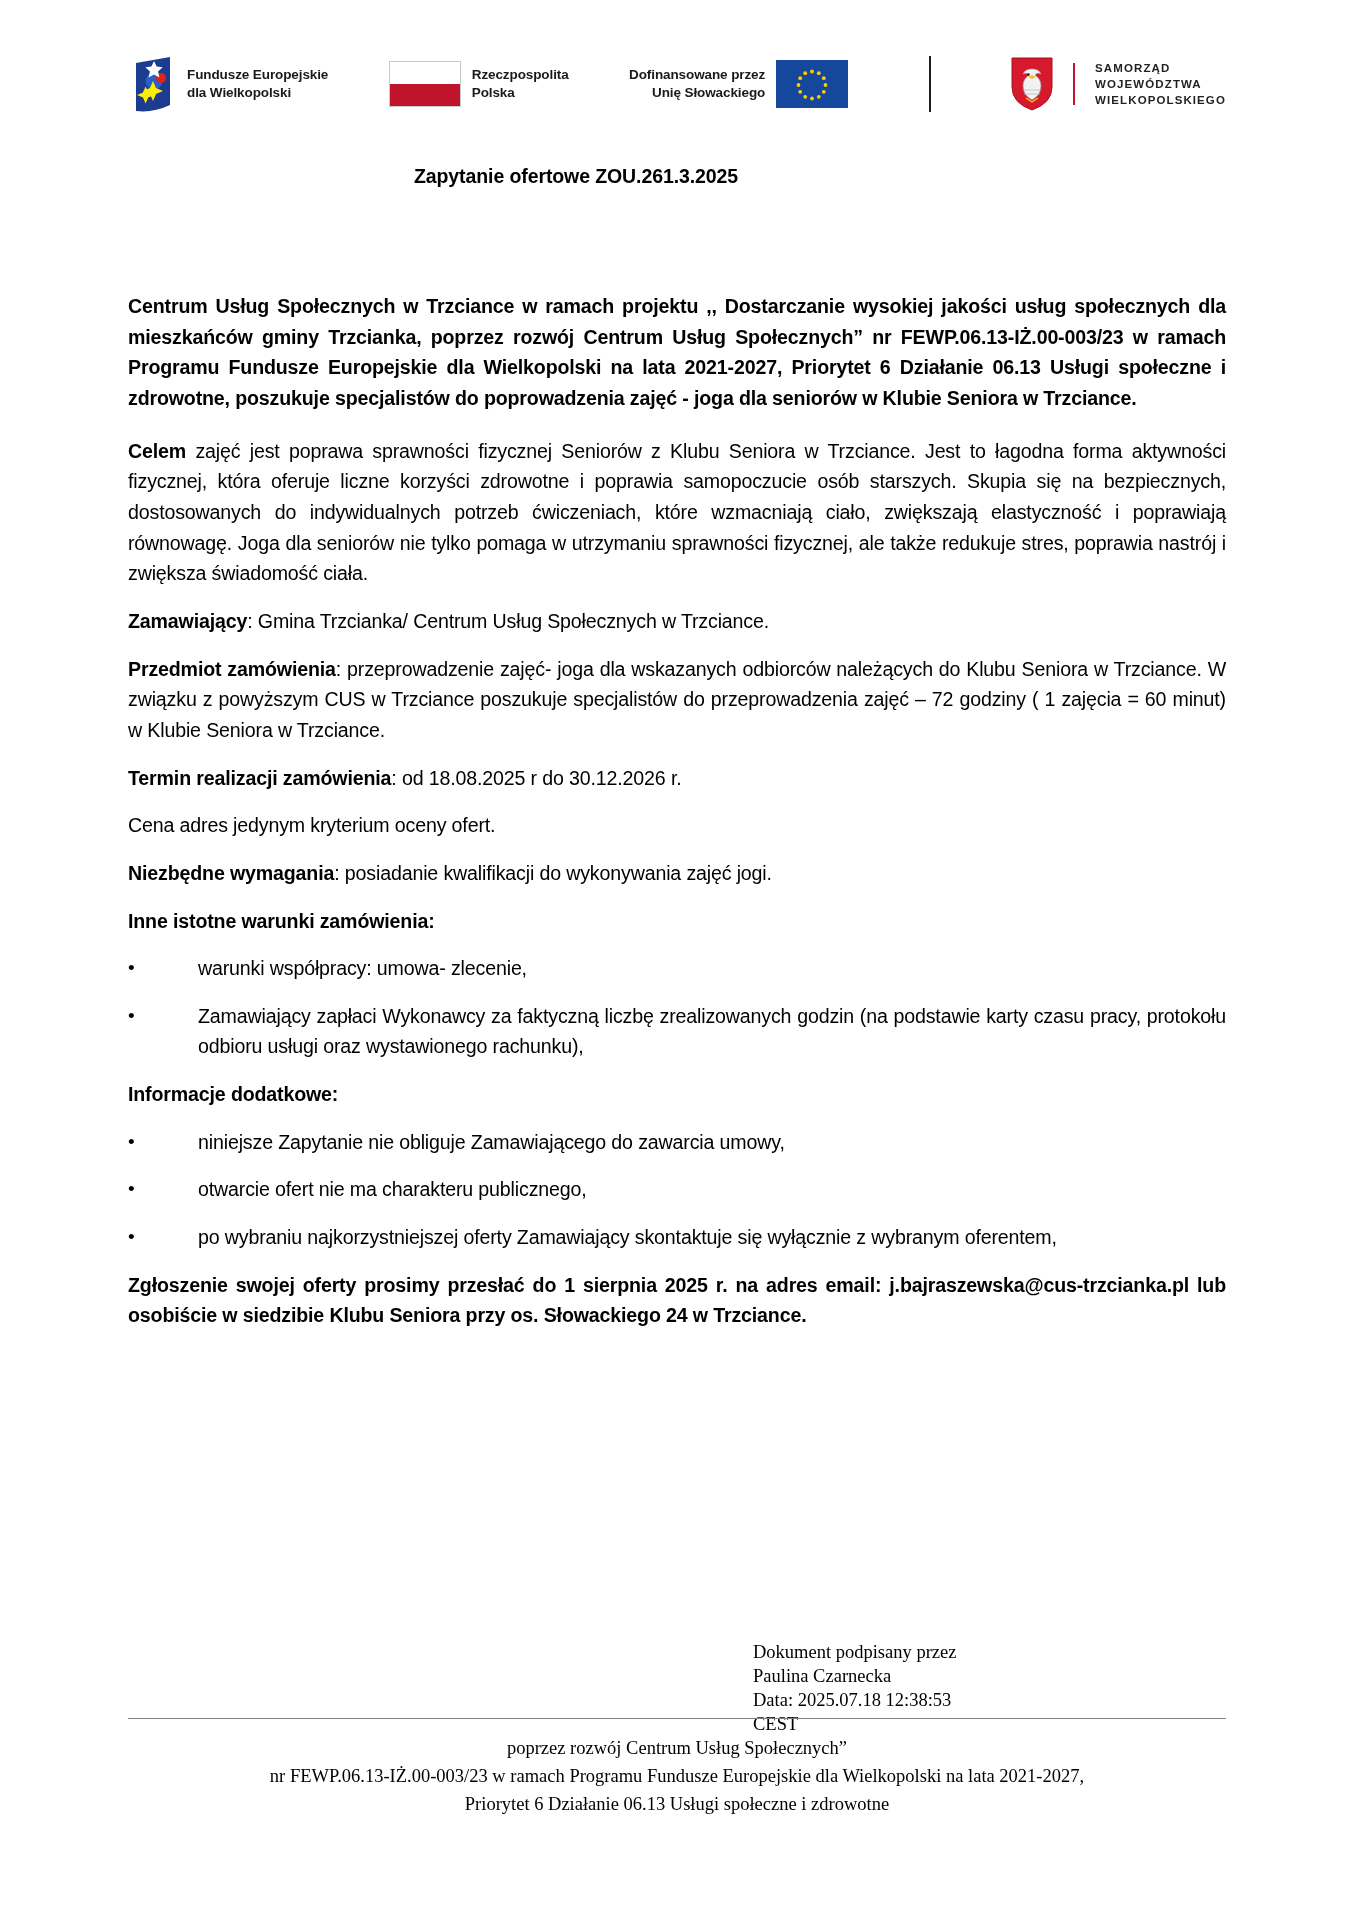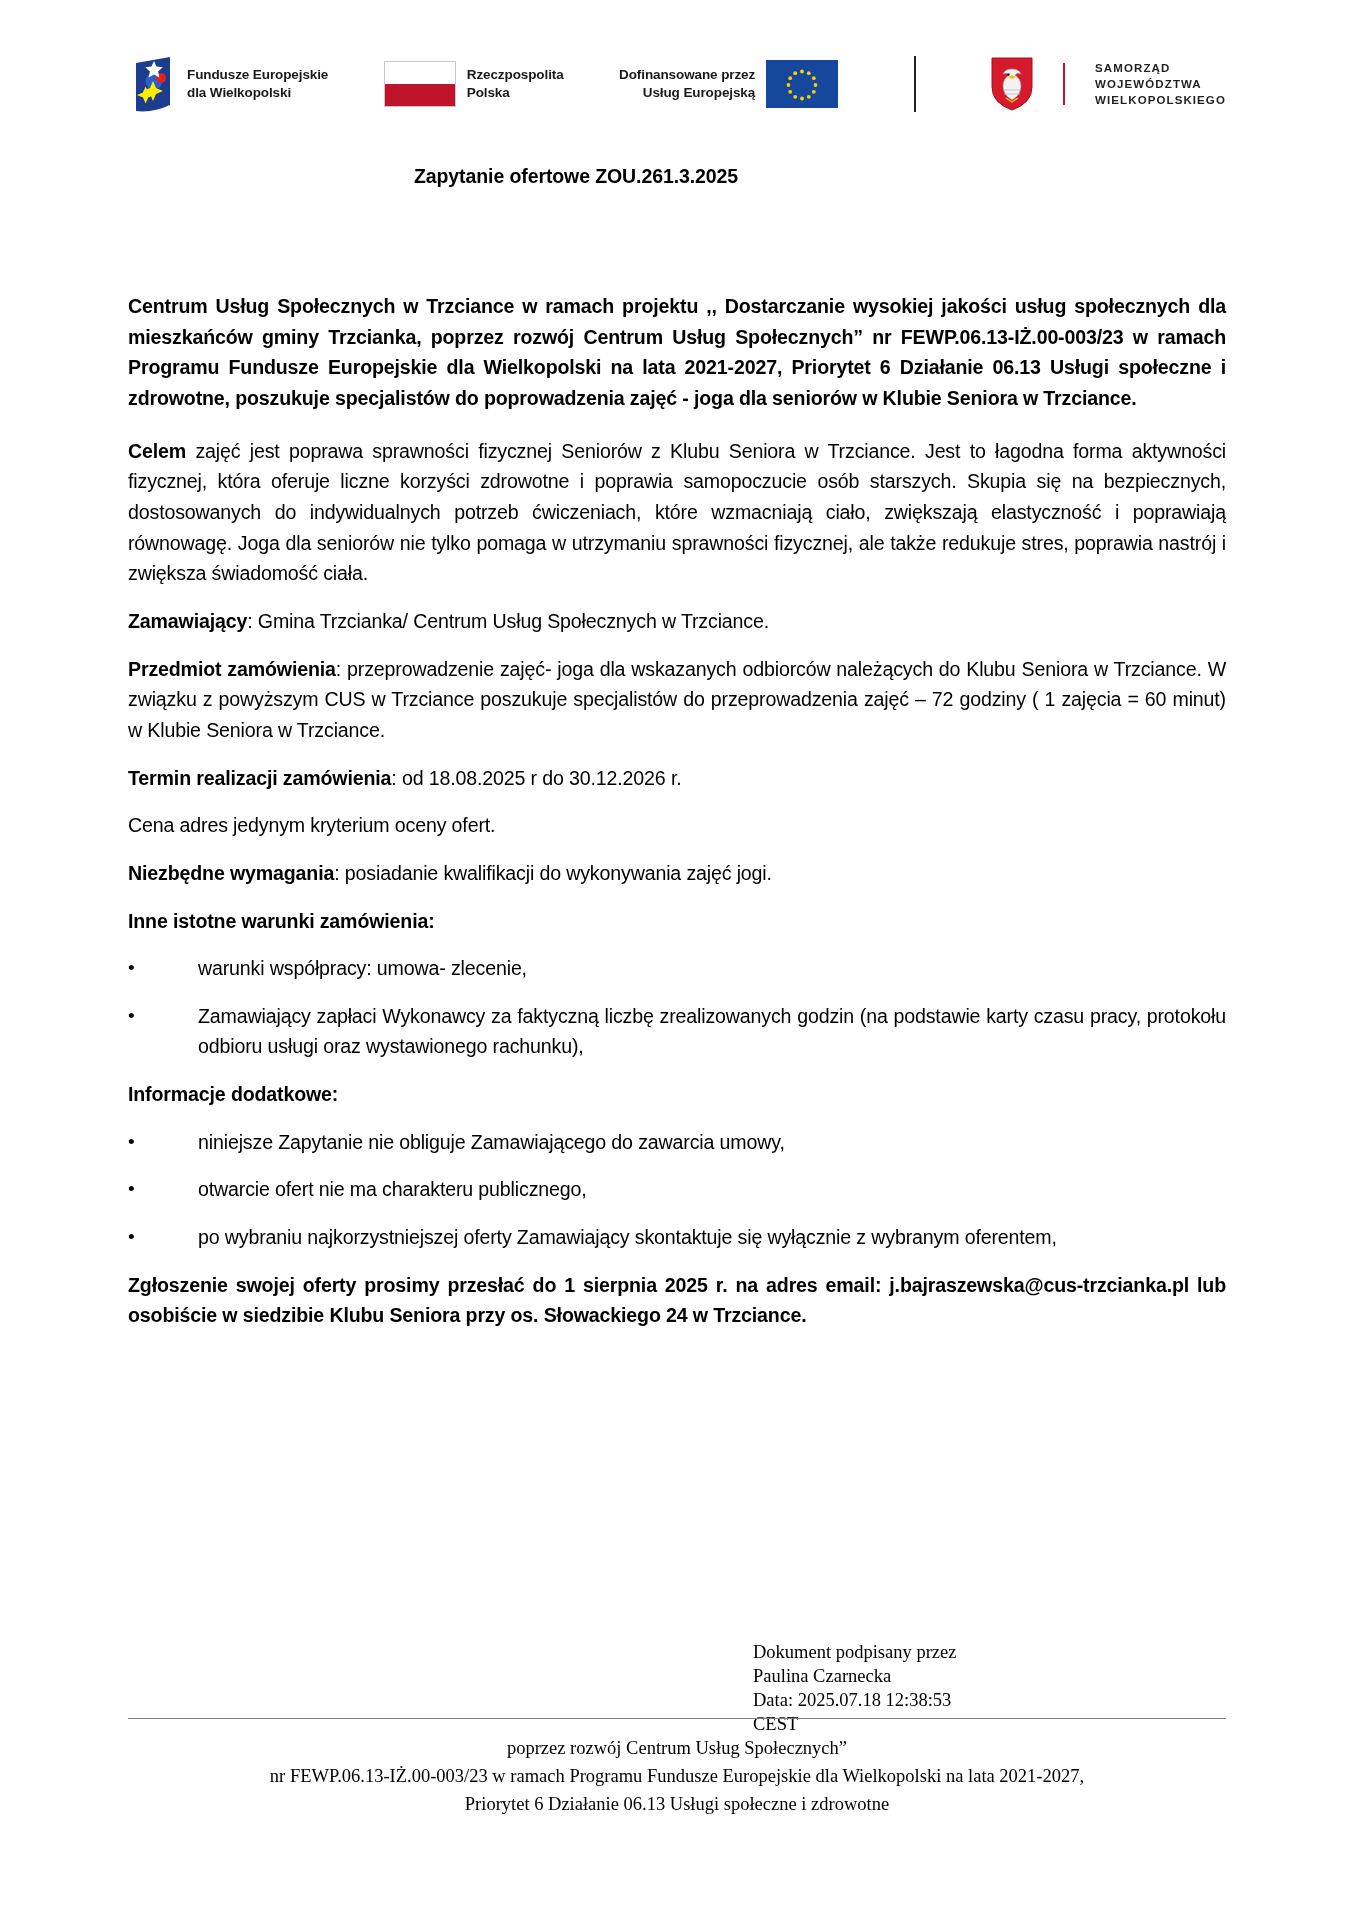"Dofinansowane przez" div.logo-text { text: Usług Europejską -> Unię Słowackiego }
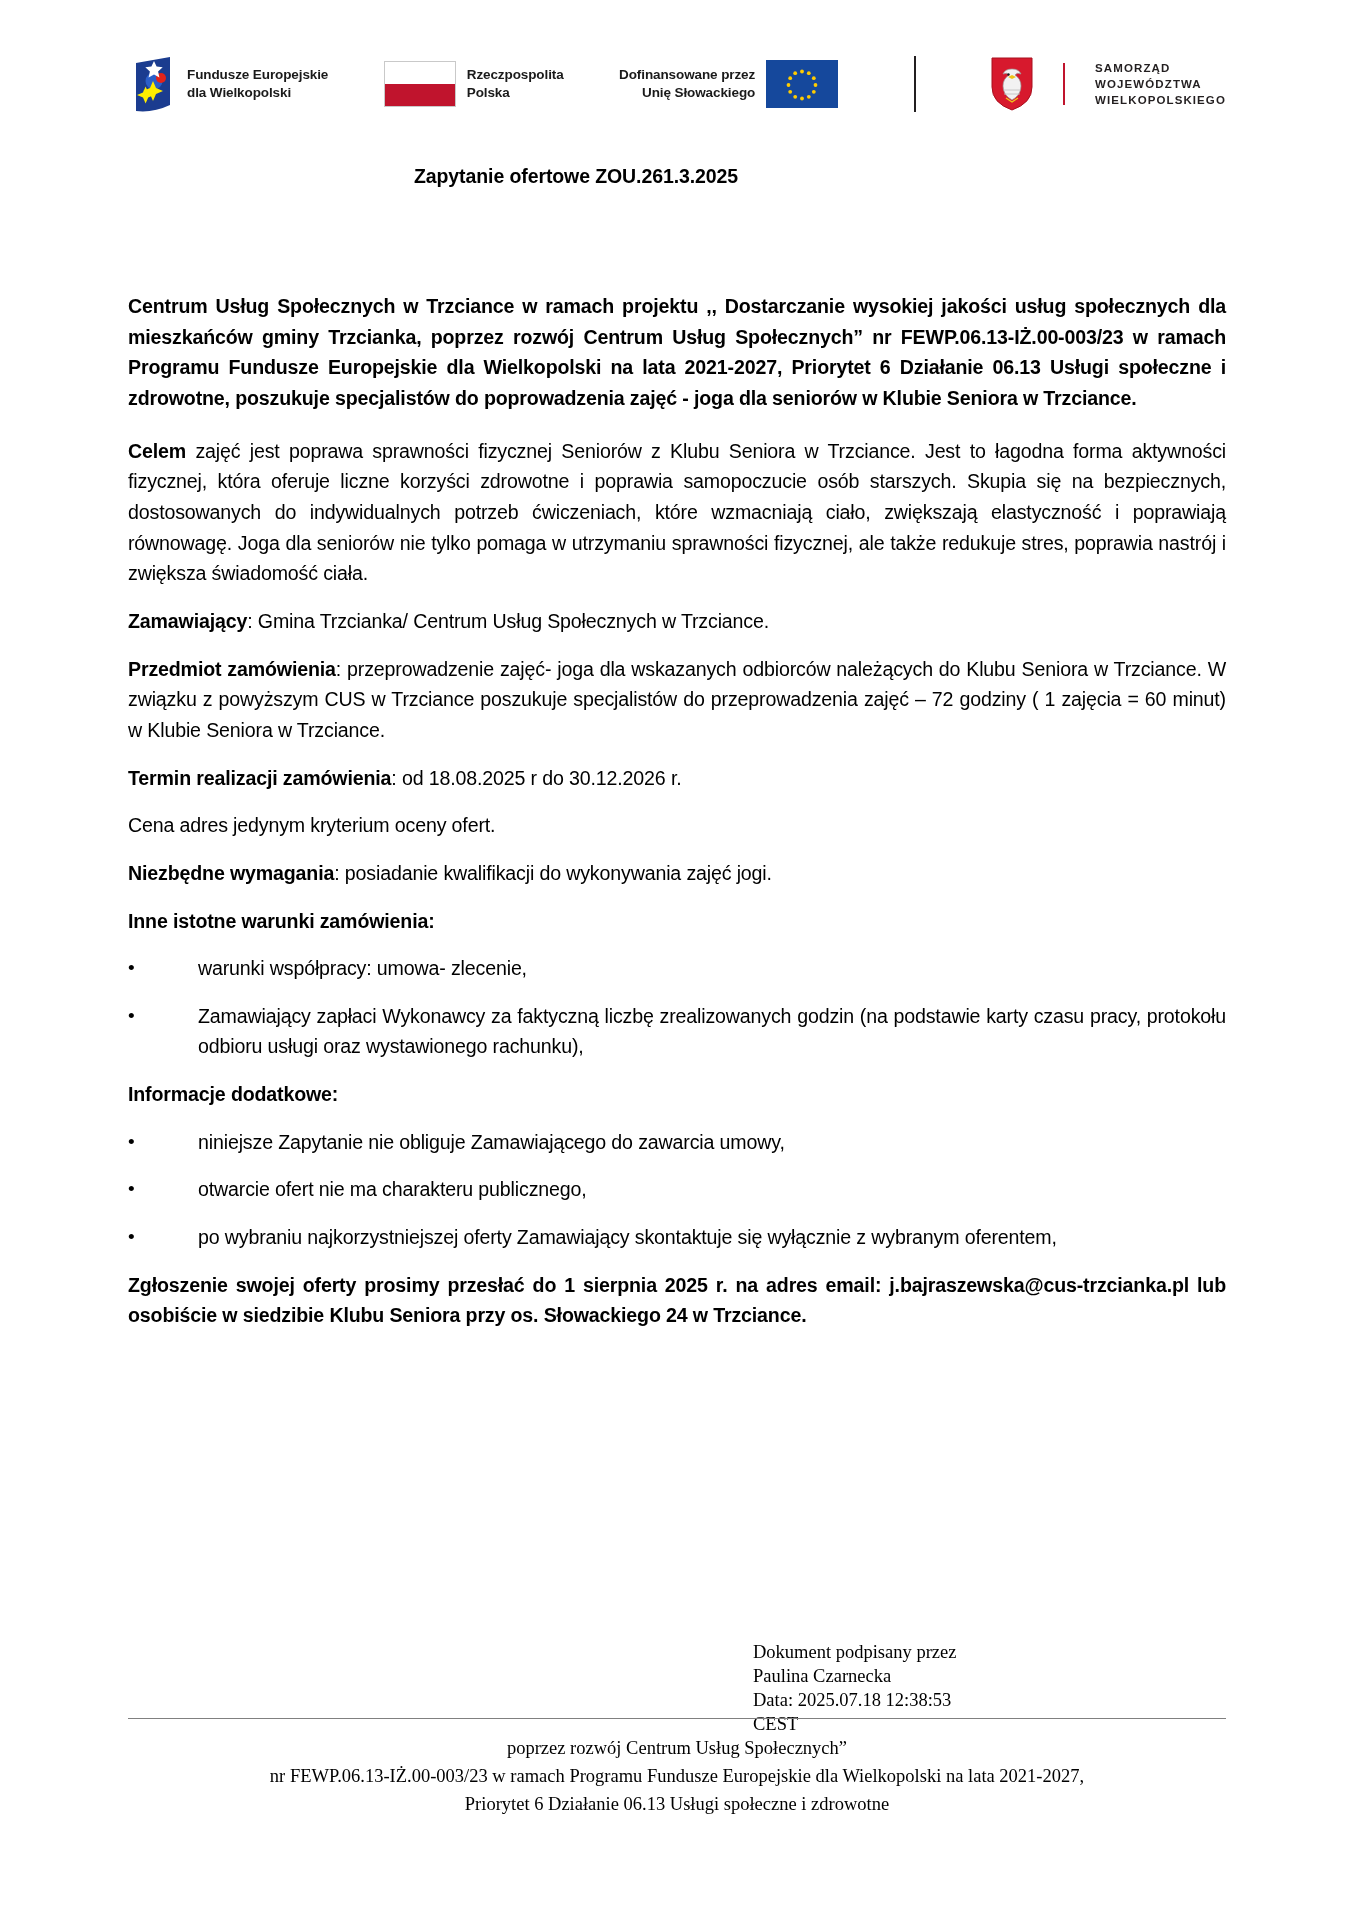"SAMORZĄD" .samorzad-block { gap: 30px -> 20px }
